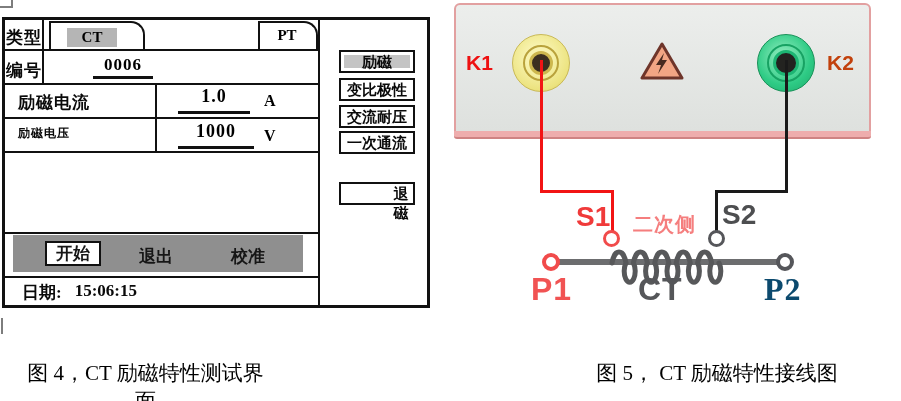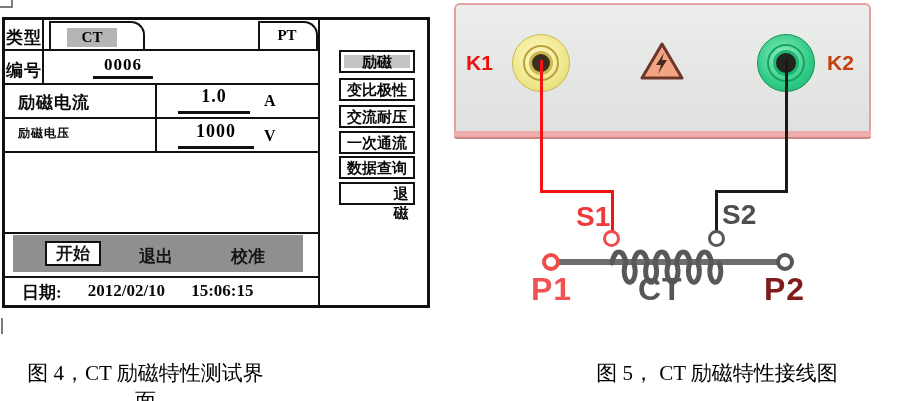"数据查询" div.abs { html: <div>数据查询</div> -> none }
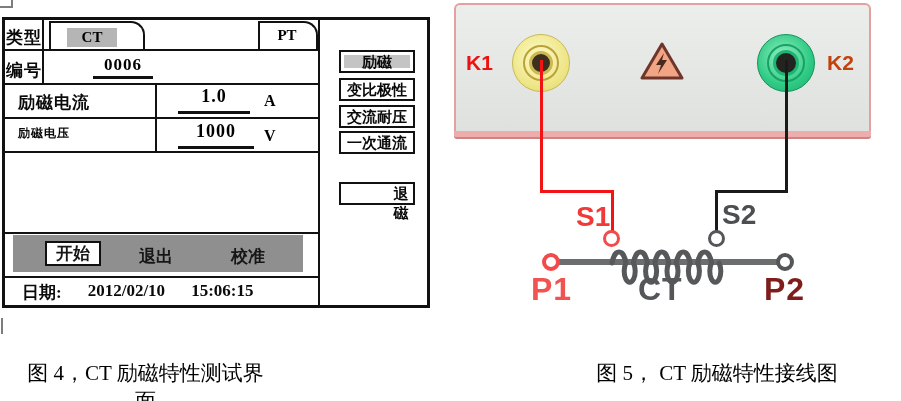"二次侧" div.abs { html: none -> <div>二次侧</div> }
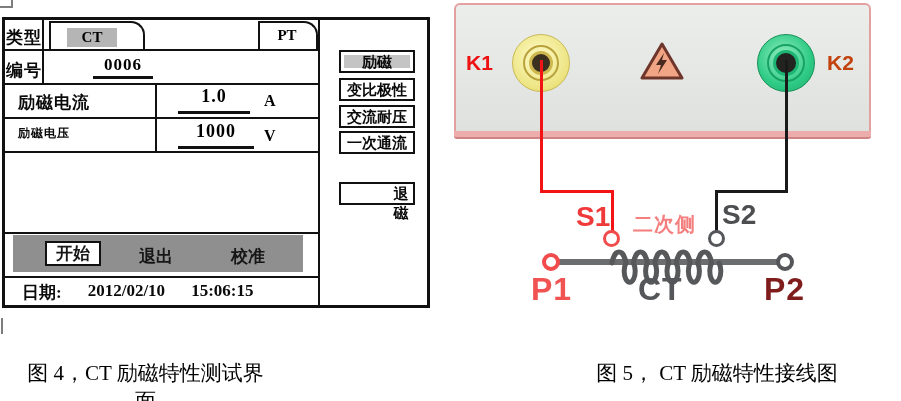"日期:" div.abs { gap: 26px -> 13px }
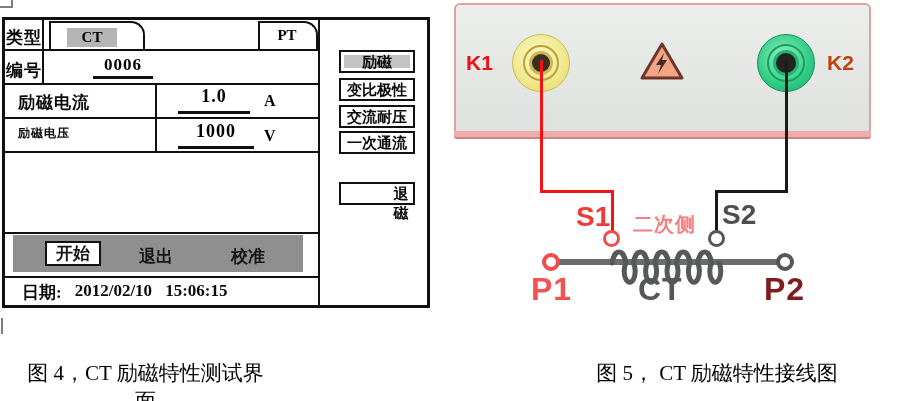"2012/02/10" span.datefont { html: <span>2012/02/10</span> -> none }
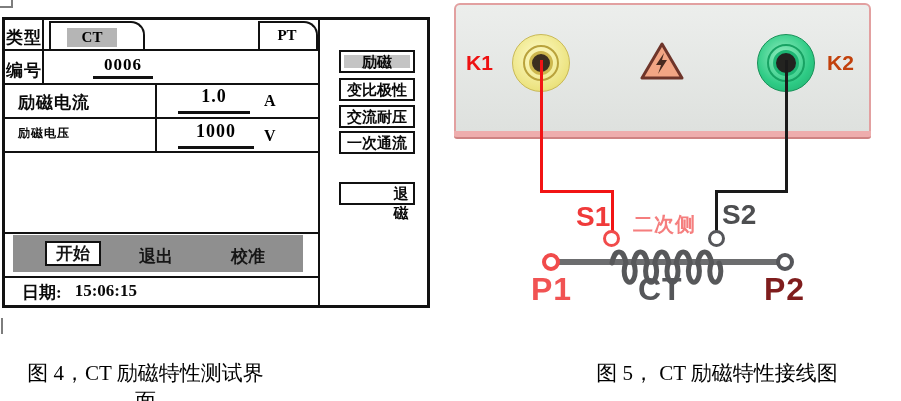"P2" div.abs { color: #7f1d1d -> #0c4a6e; font-family: none -> Liberation Serif, serif }
